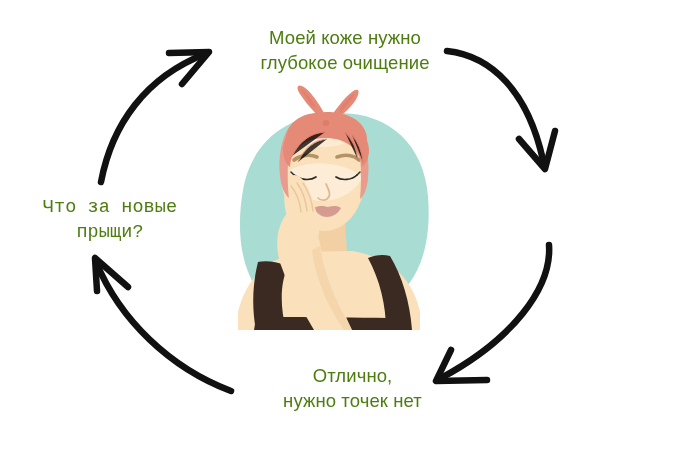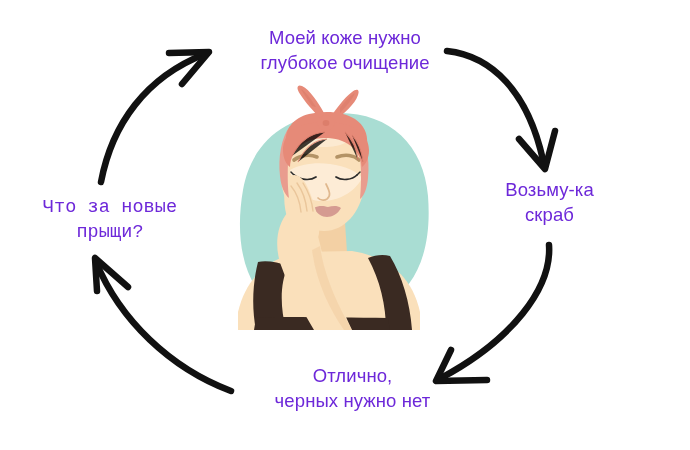"Моей коже нужно" .label { color: #6d28d9 -> #4d7c0f }
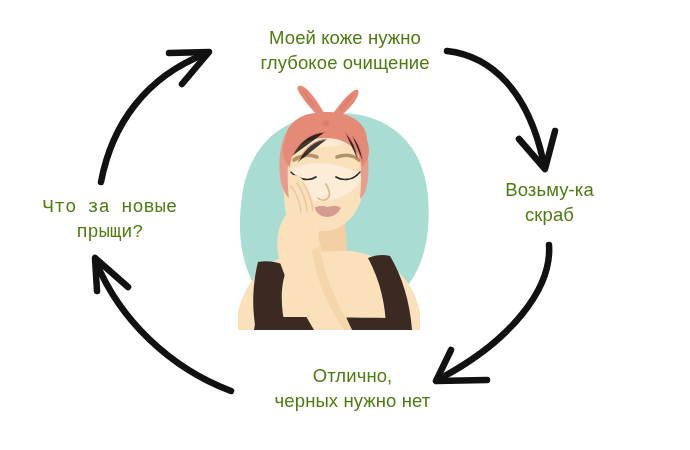"Возьму-ка" div.label { html: <div>Возьму-ка скраб</div> -> none }
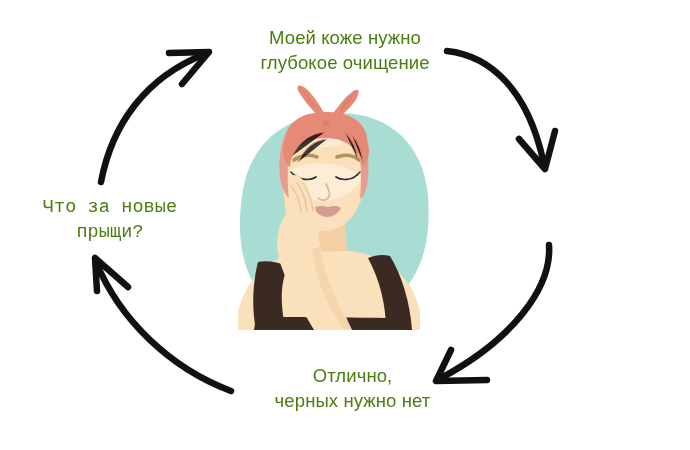"Отлично," div.label { text: черных нужно -> нужно точек }
